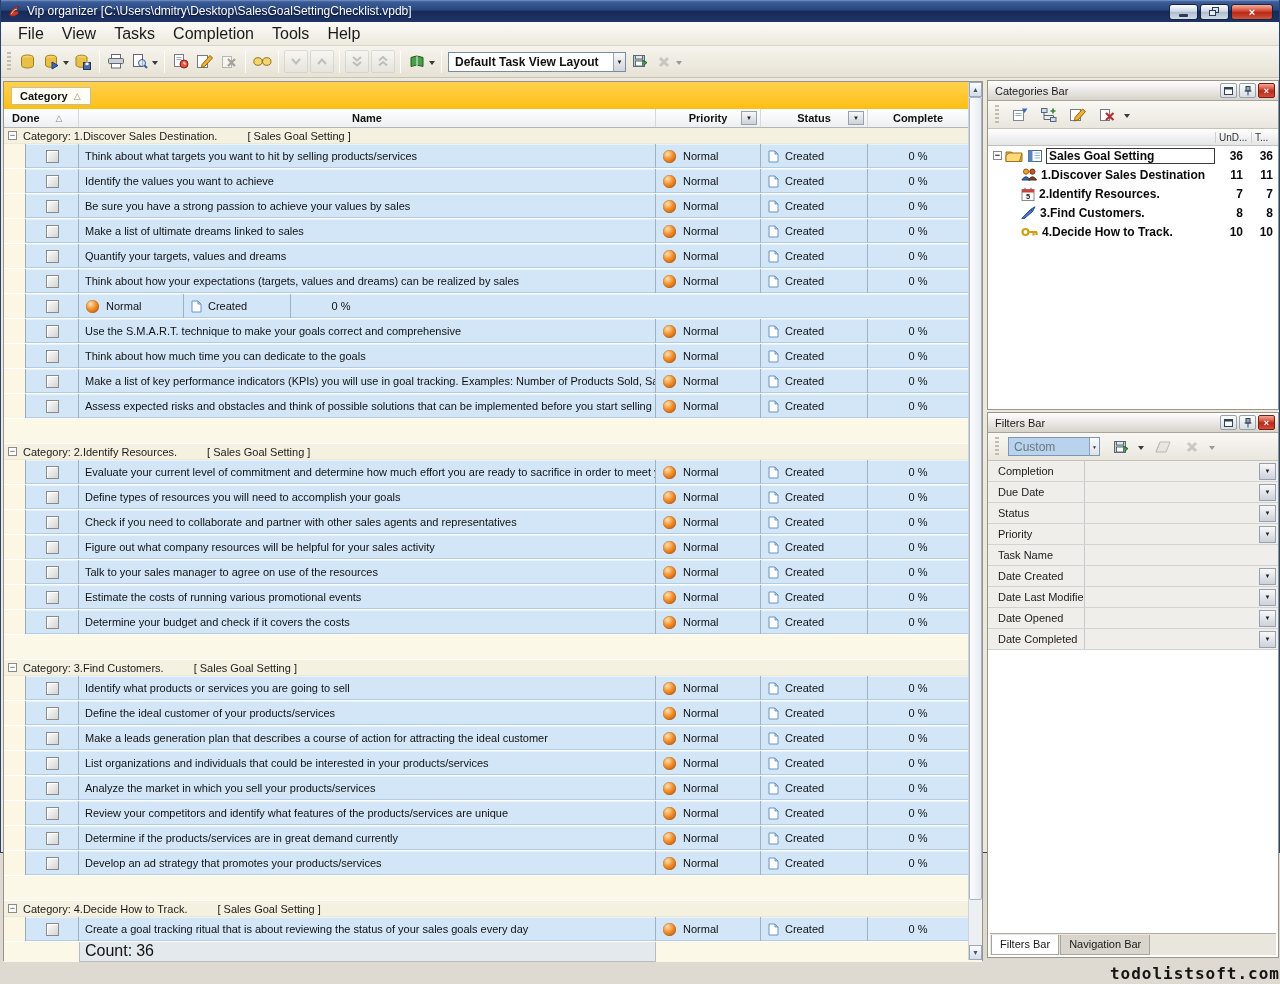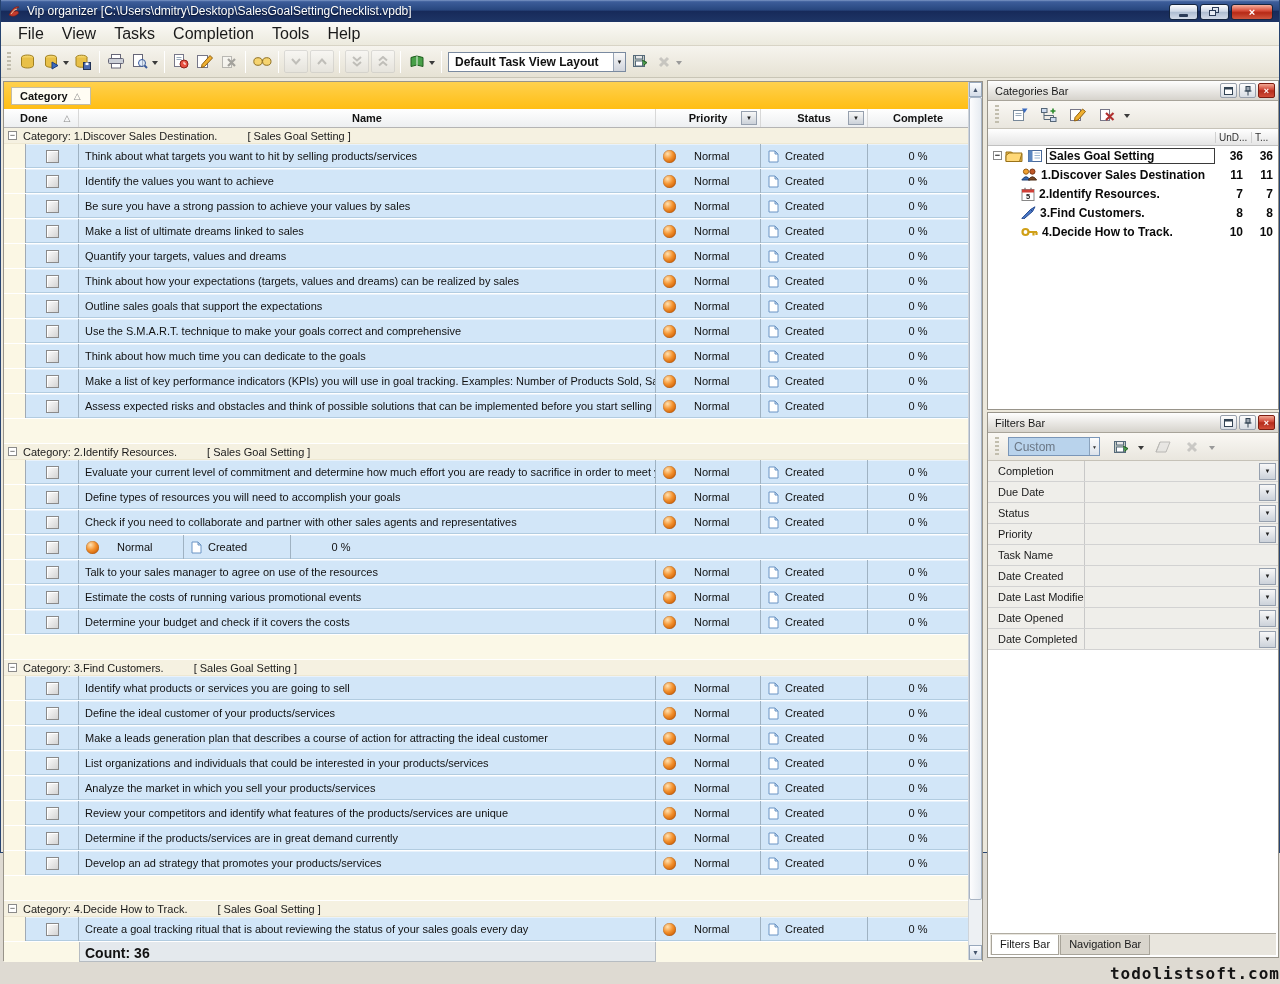"Done" .h-done { padding-left: 16px -> 8px }
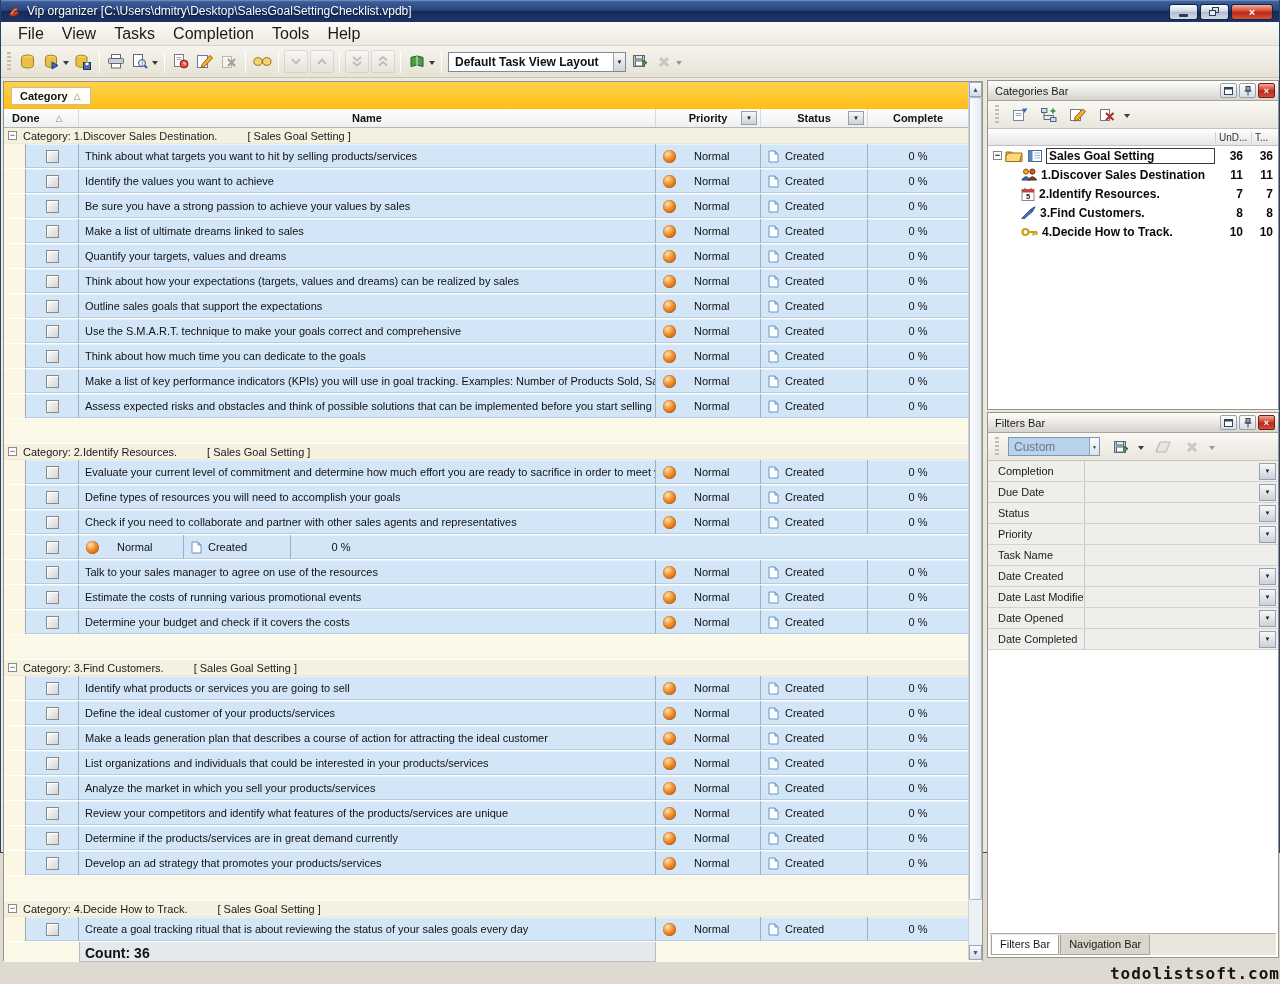"Normal" .c-pri { gap: 18px -> 7px }
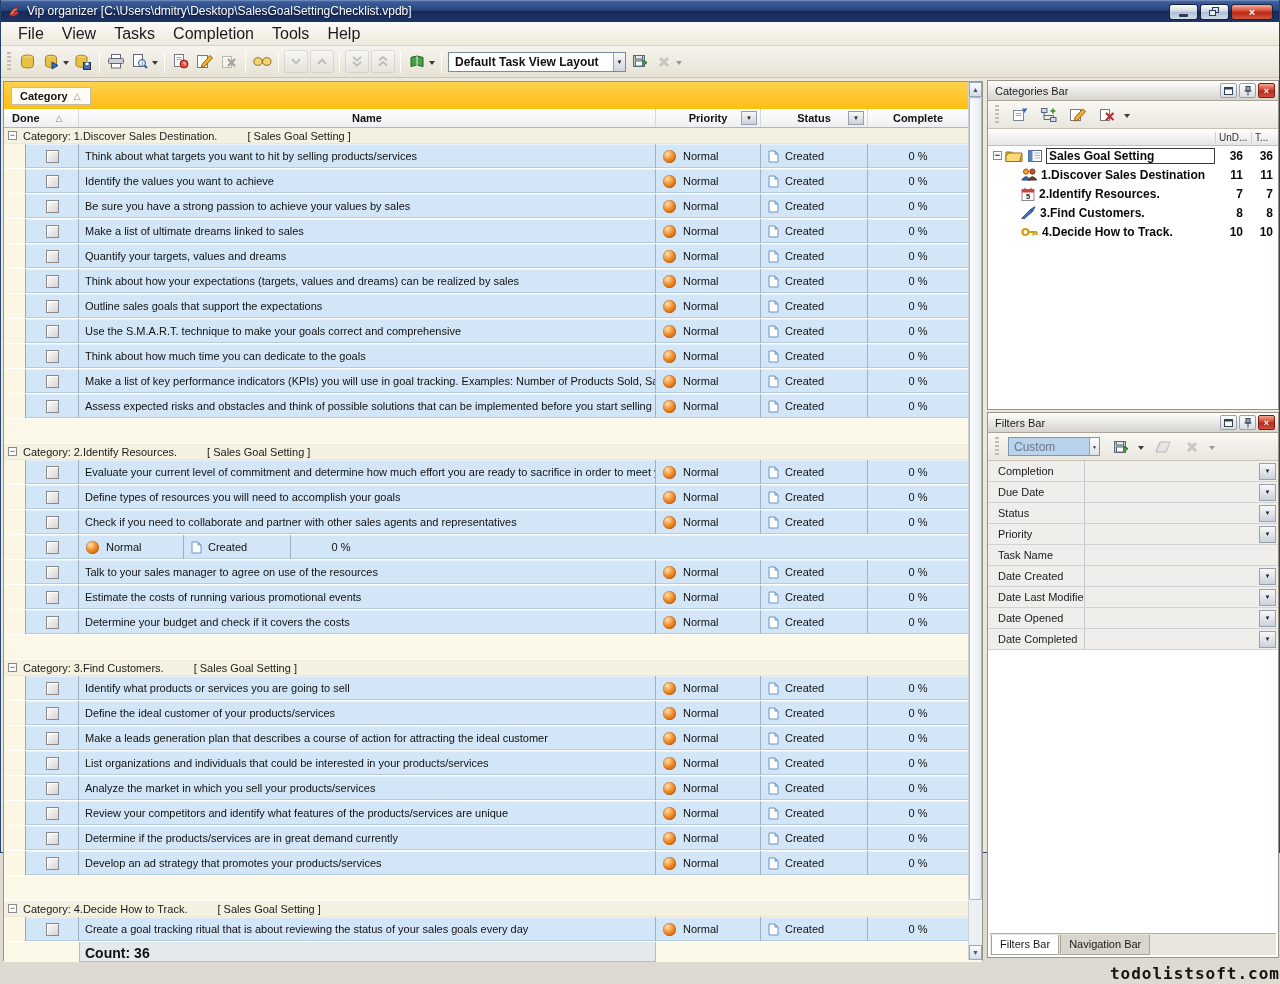"Outline sales goals that support" div.cell { html: <div>Outline sales goals that support the expectations</div> -> none }
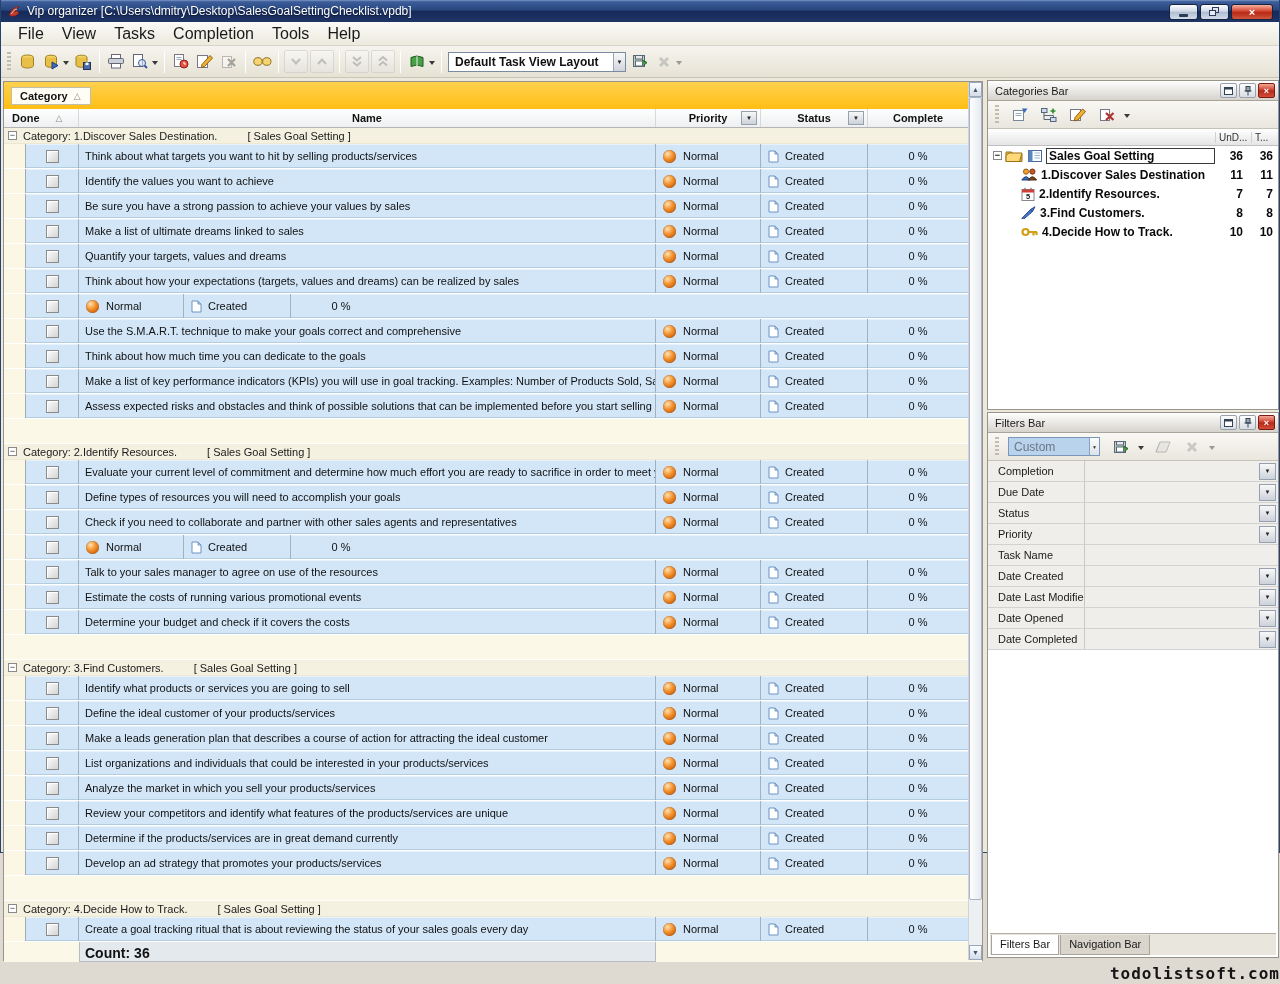"Figure out what company resources" div.cell { html: none -> <div>Figure out what company resources will be helpful for your sales activity</div> }
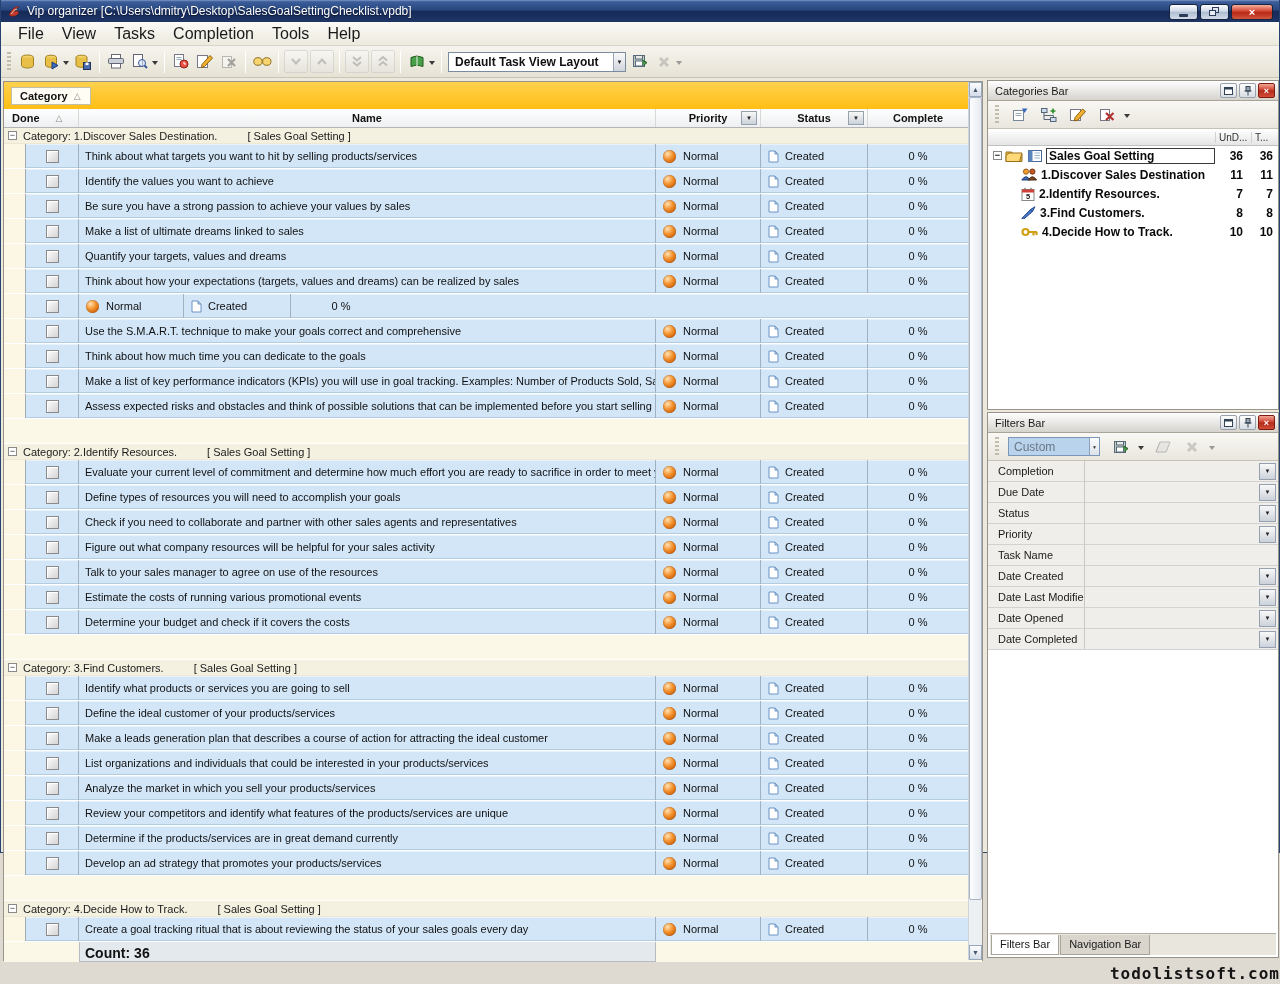"Count:" .count-inner { align-items: flex-end -> flex-start; font-size: 14px -> 16px; font-weight: bold -> normal }
